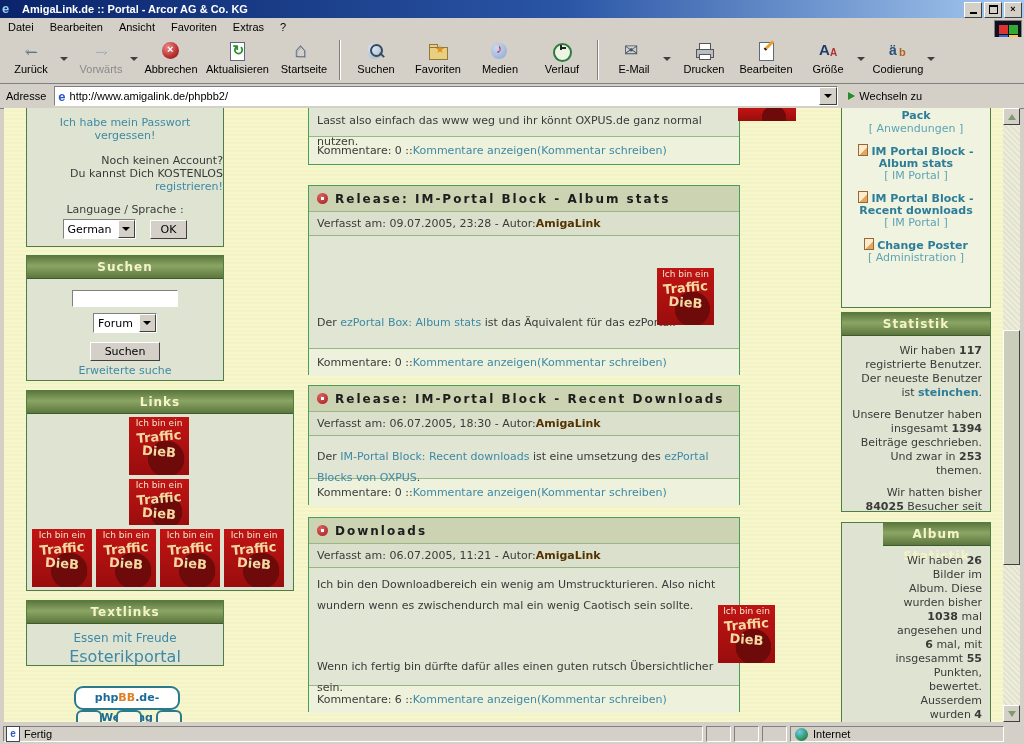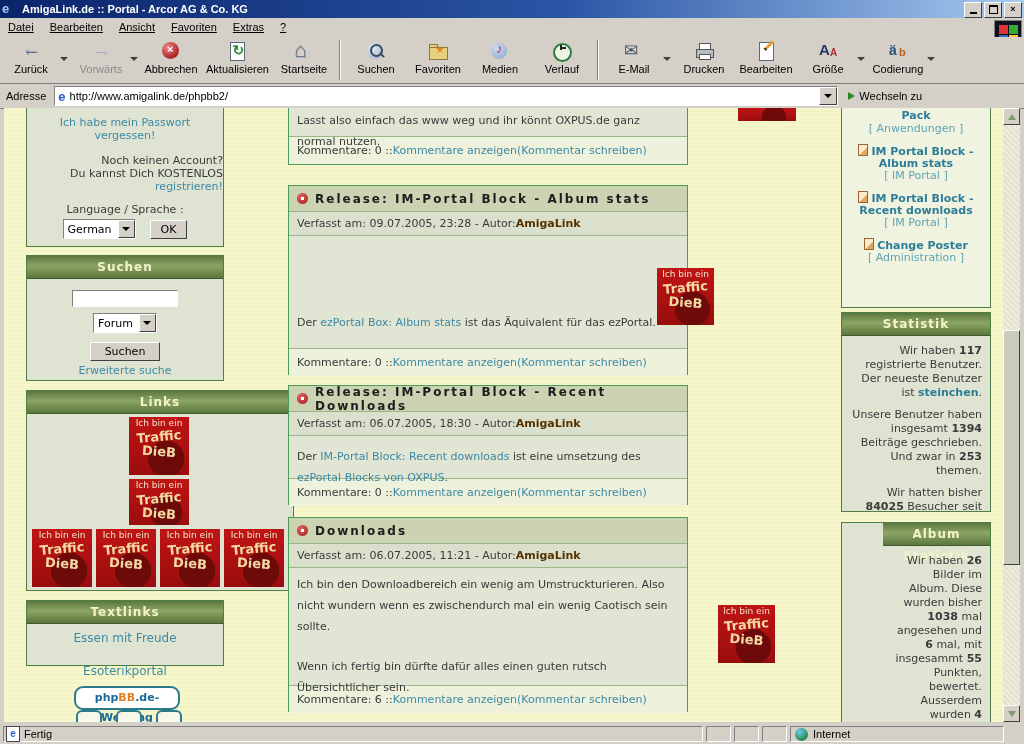"Datei" .menu-item { text-decoration: underline -> none }
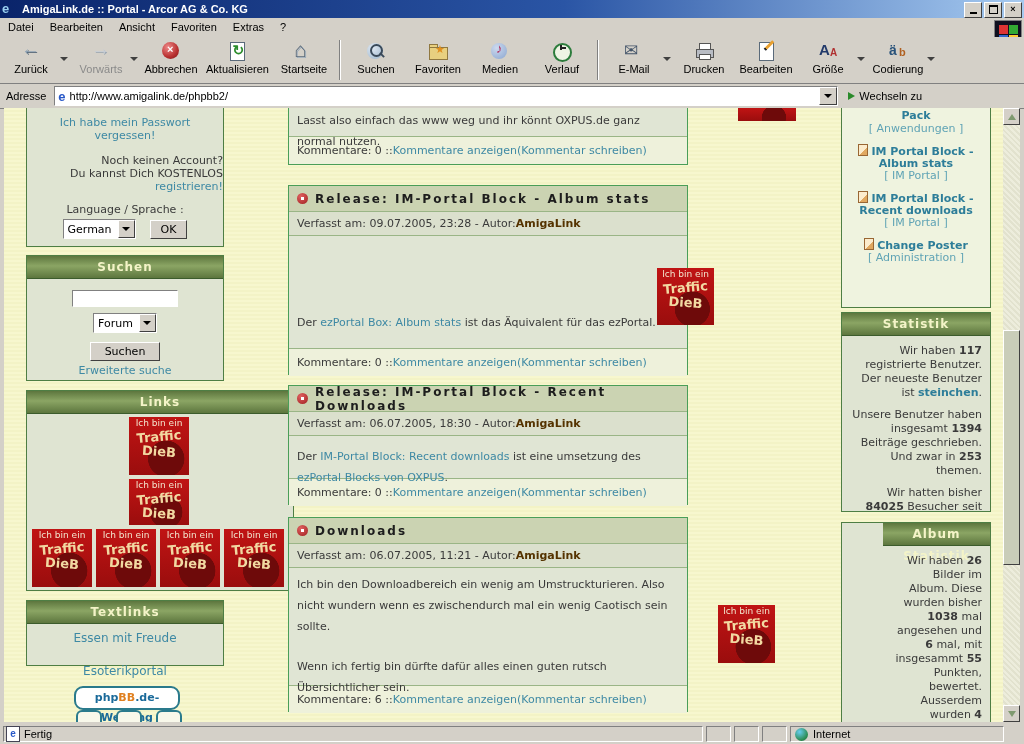"Lasst also einfach das www" .post { left: 284px -> 304px; width: 400px -> 432px }
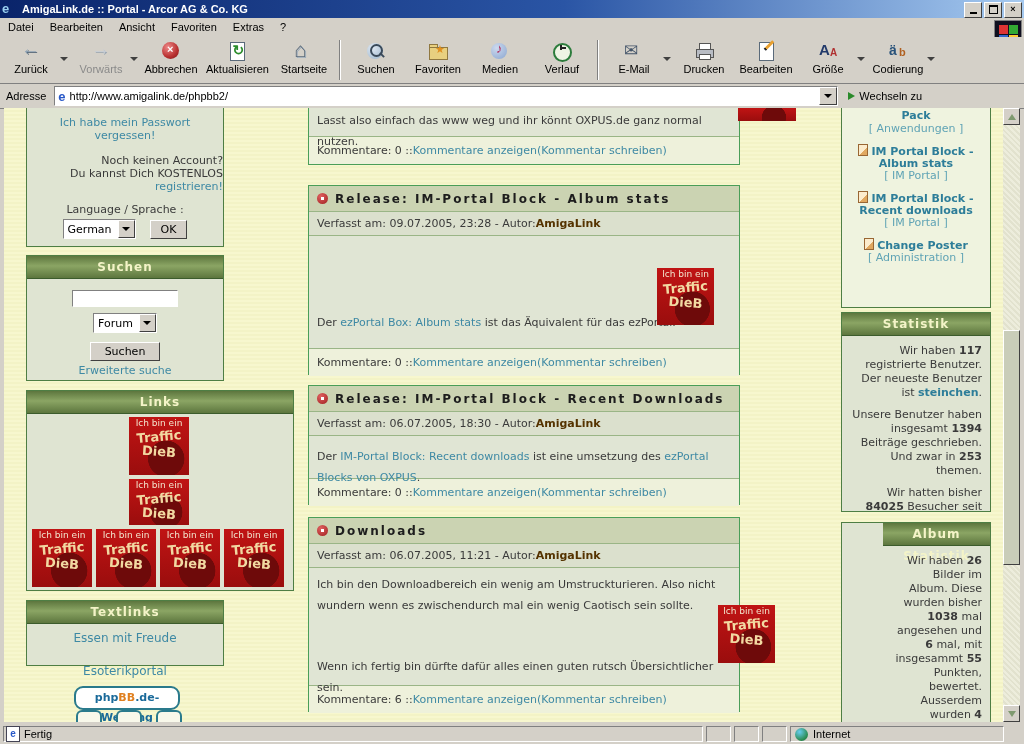"Esoterikportal" div.tl { font-size: 12px -> 16px; margin-top: 19px -> 2px }
